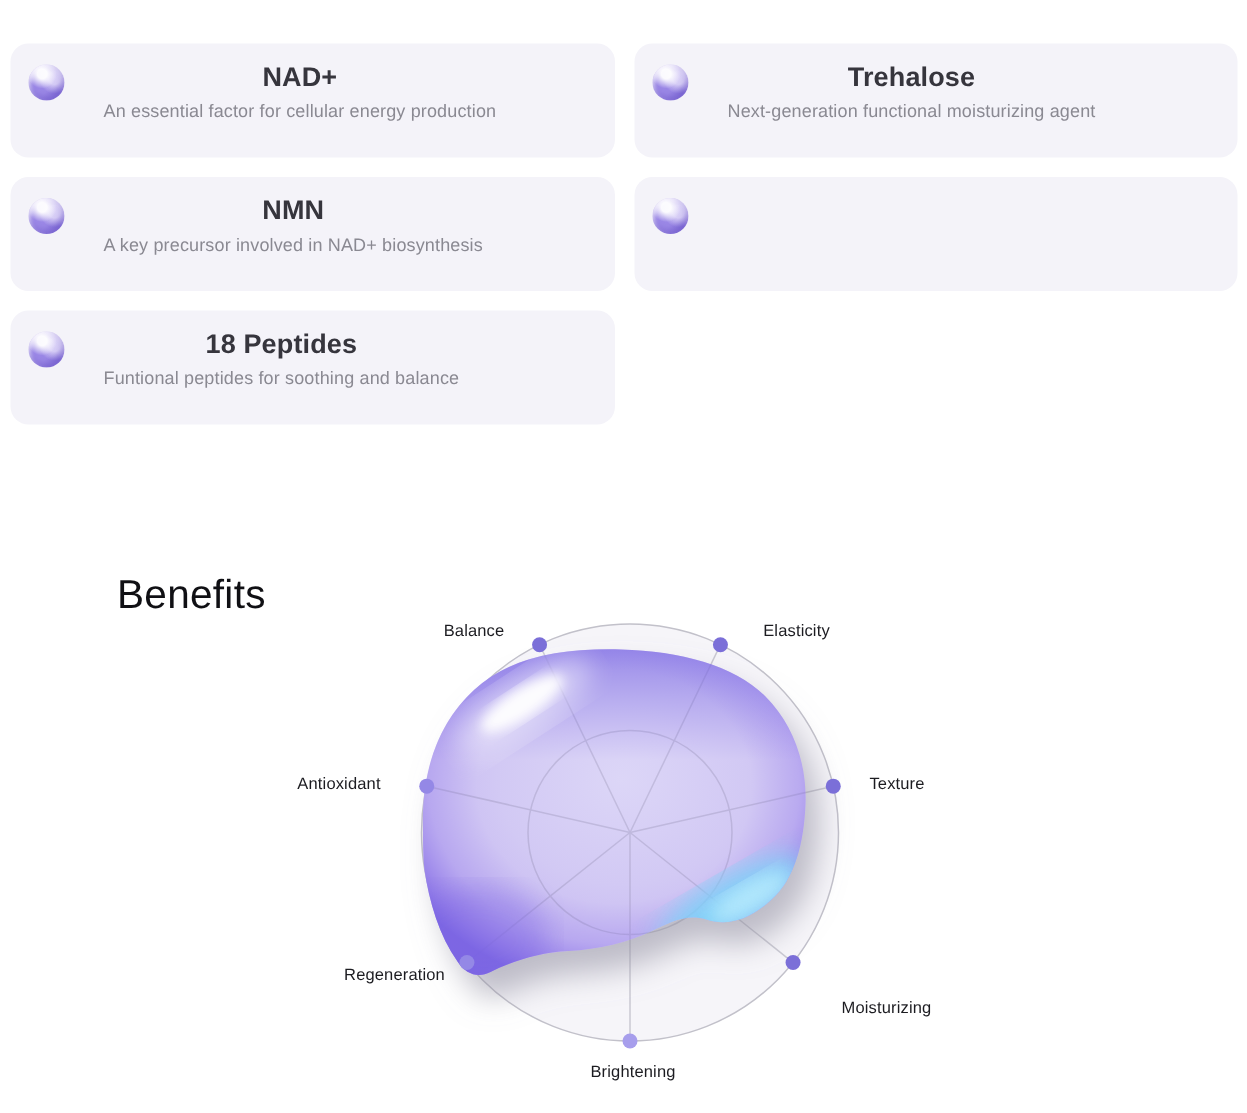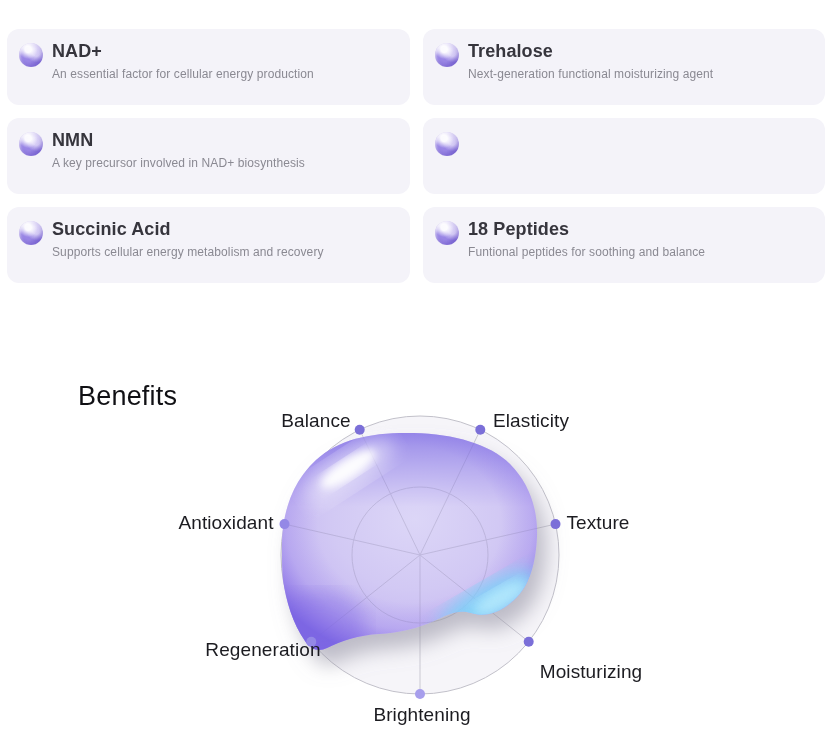"NAD+" .card-text { margin-left: 9px -> 26px; text-align: none -> center }
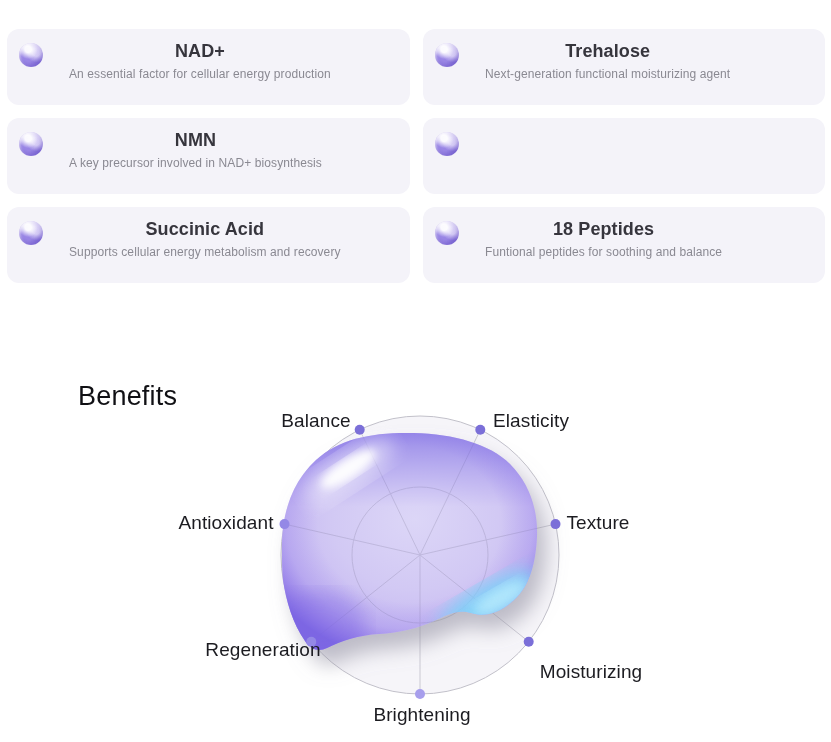"Succinic Acid" div.card { html: <div> <span></span> <div> <div>Succinic Acid</div> <div>Supports cellular energy metabolism and recovery</div> </div> </div> -> none }
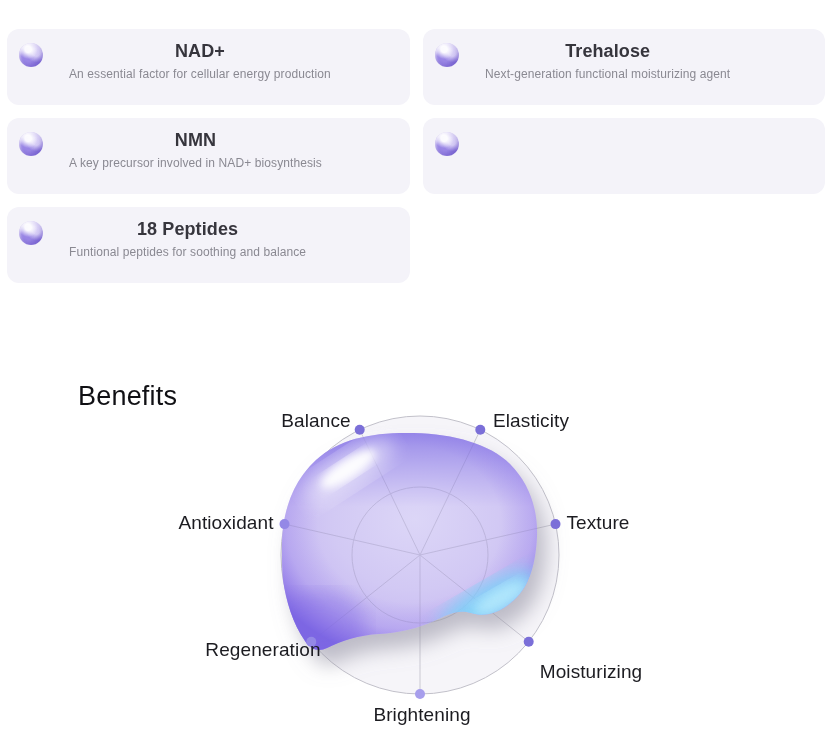"Balance" .axis-label { font-size: 19px -> 11px }
